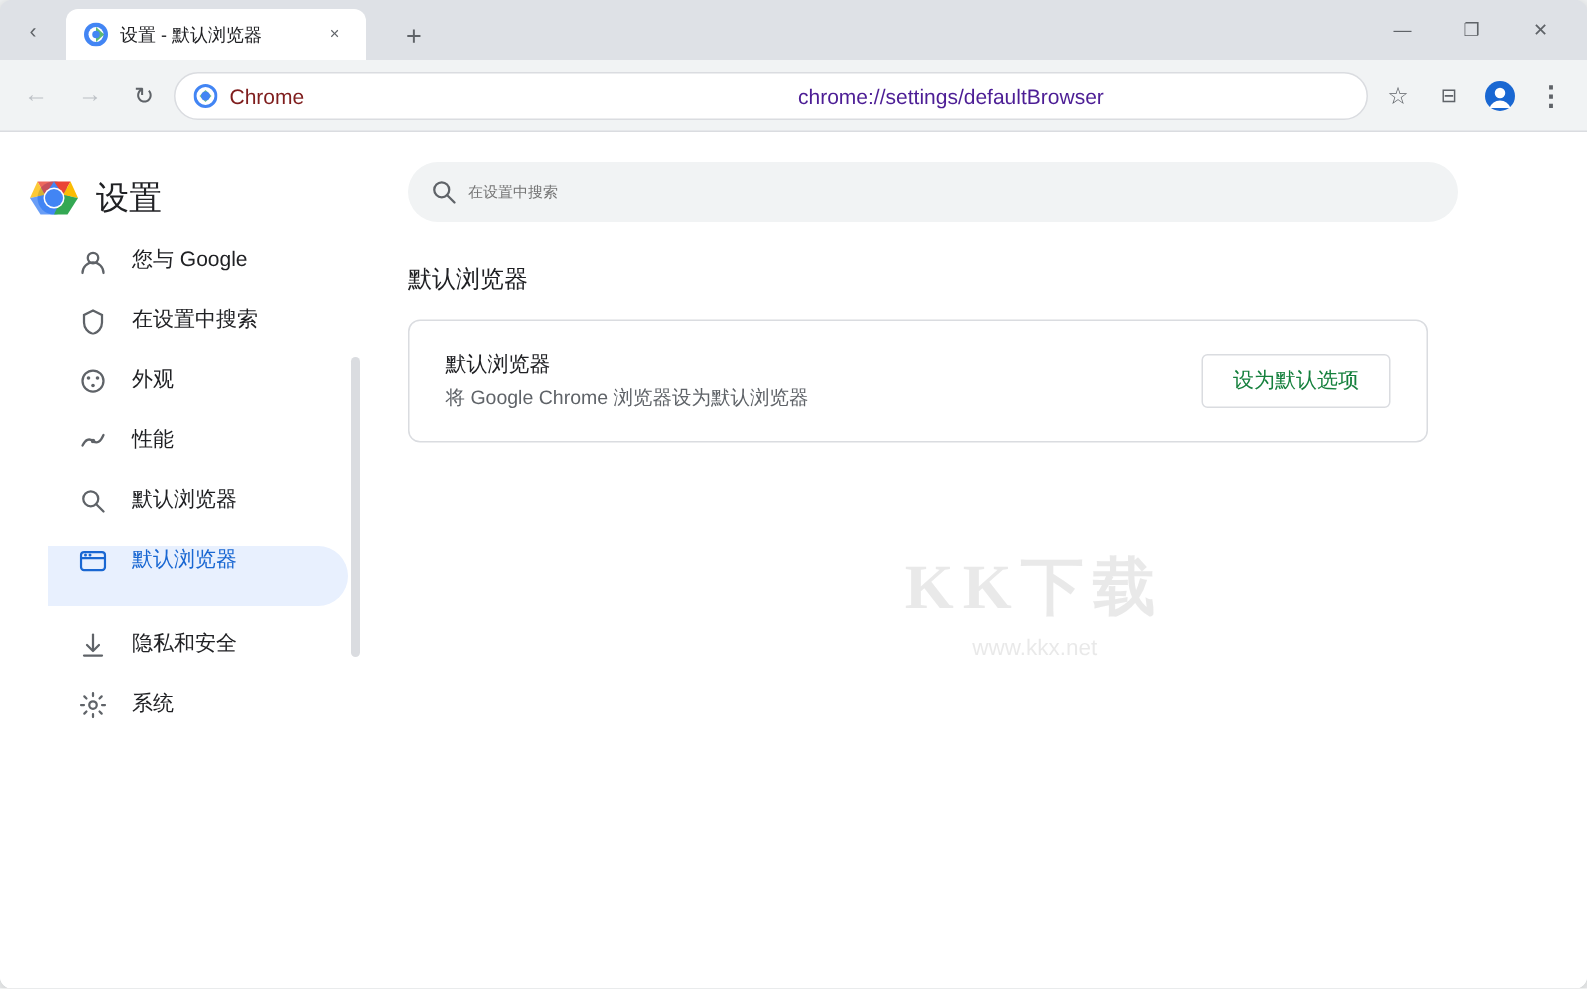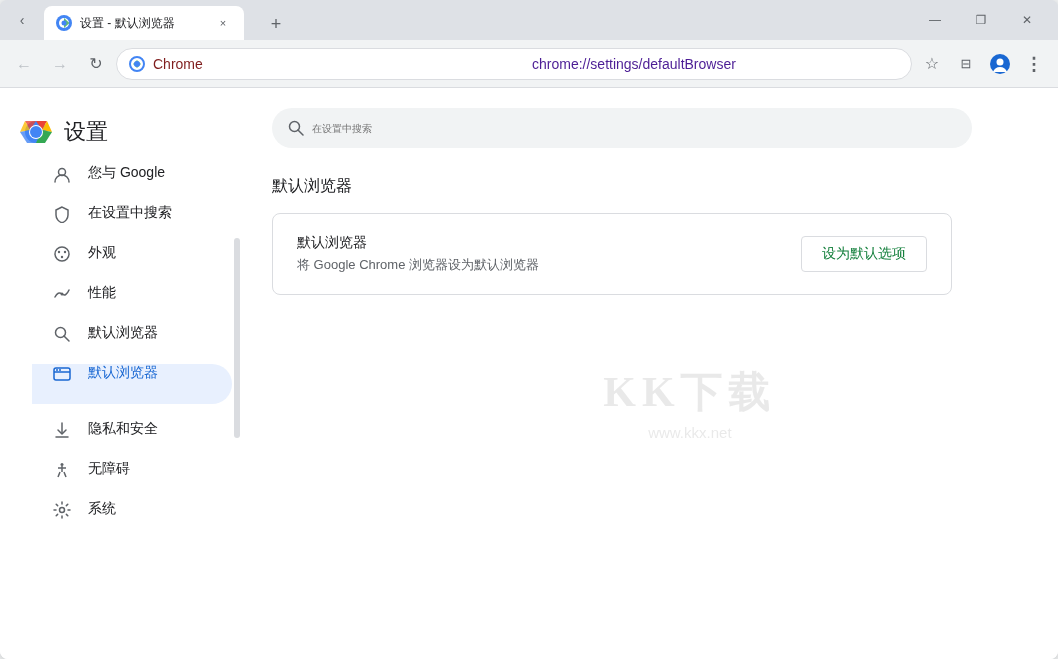"无障碍" div.sidebar-item { html: <div> <span> <svg> <circle></circle> <line></line> <line></line> <line></line> <line></line> </svg> </span> <span>无障碍</span> </div> -> none }
